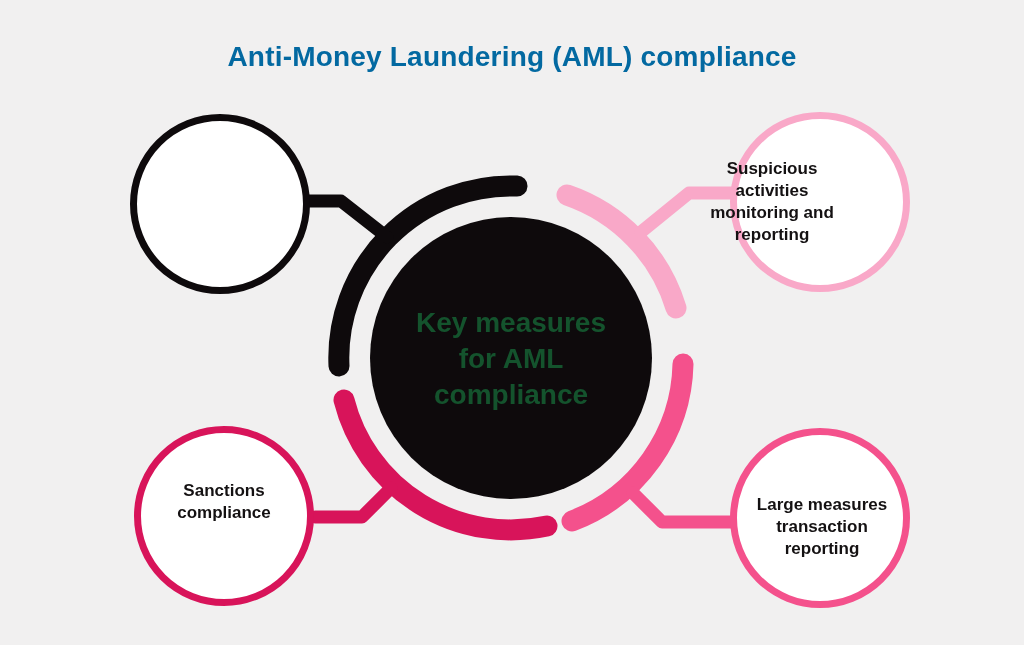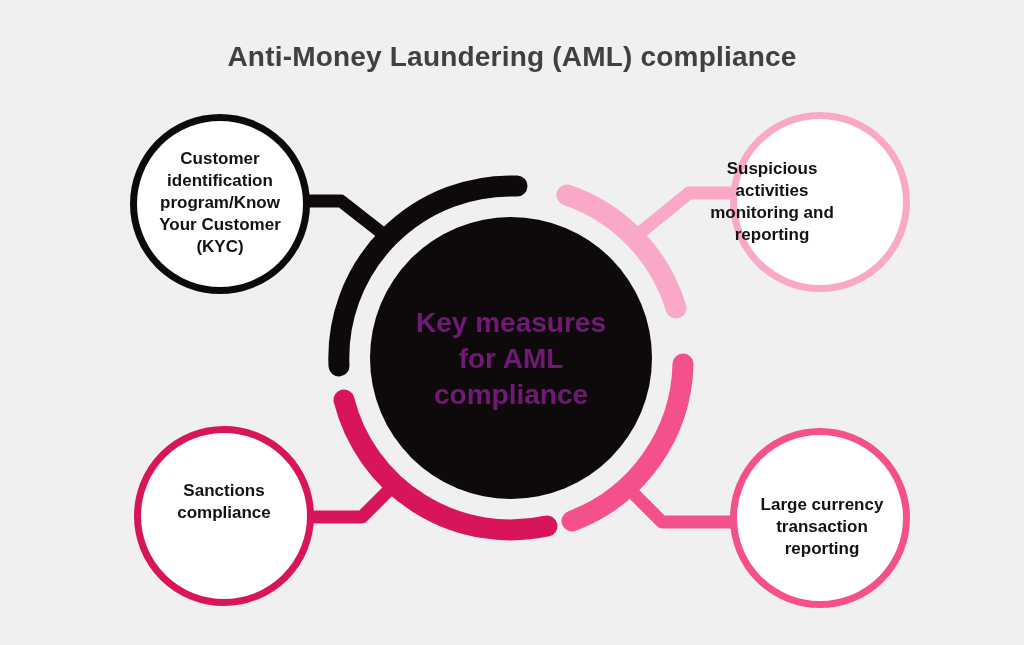"Anti-Money Laundering (AML) compliance" .title { color: #404040 -> #0369a1 }
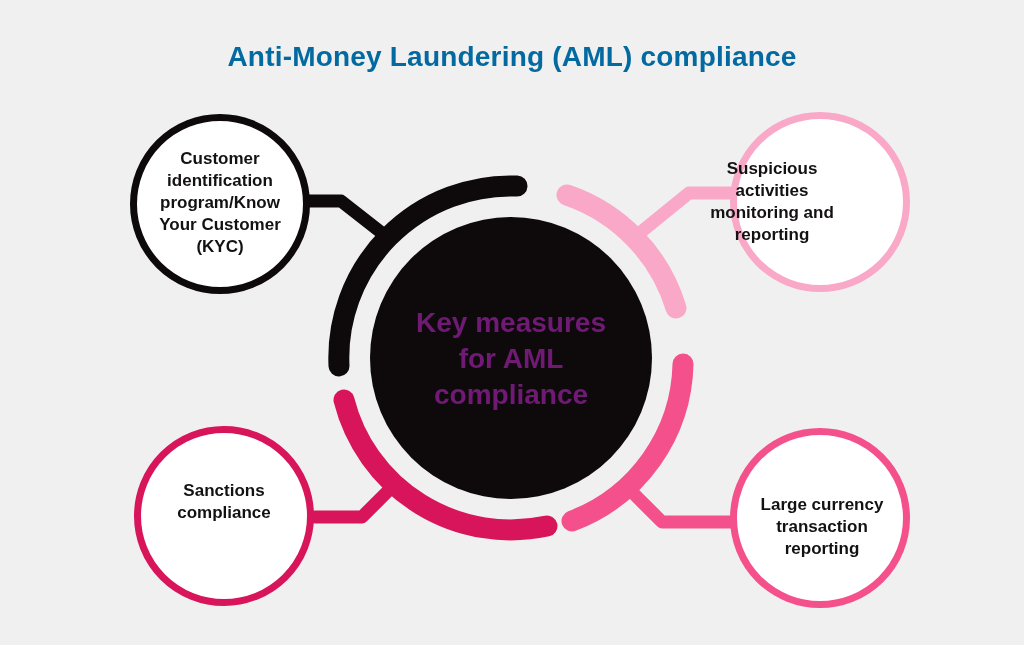"Customer" div.label { html: <div>Customer identification program/Know Your Customer (KYC)</div> -> none }
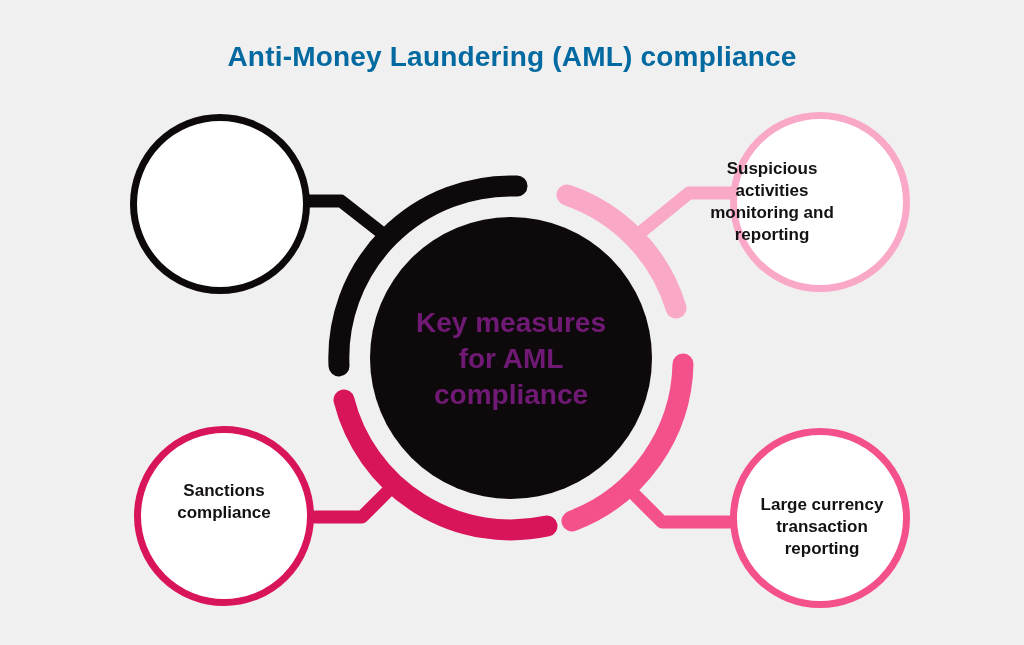"Key measures" .label.center { color: #701a75 -> #14532d }
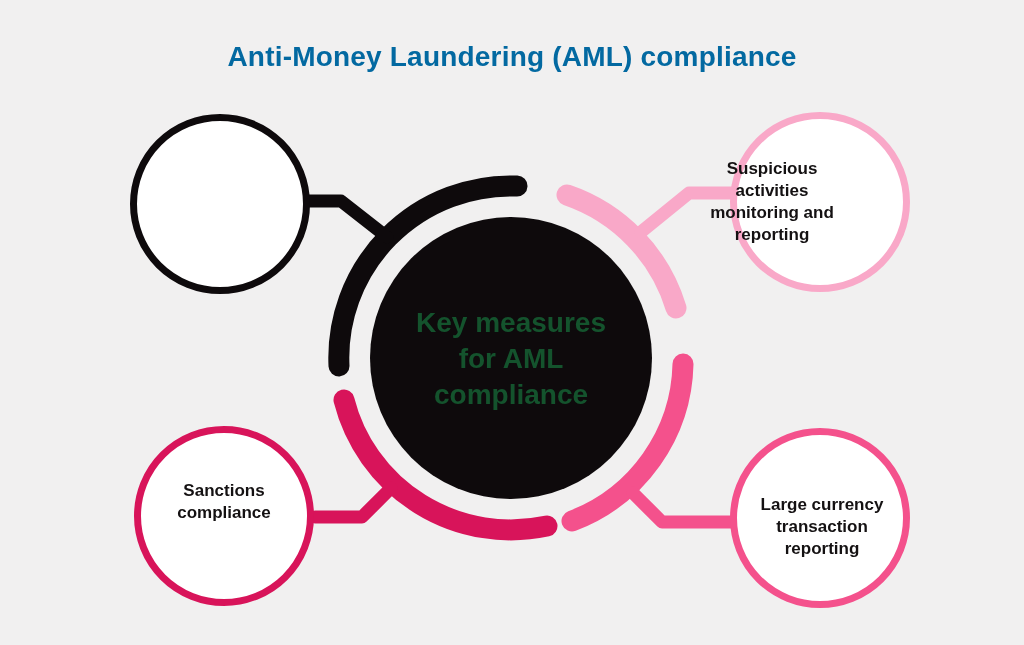"Large currency" div.label { text: currency -> measures }
